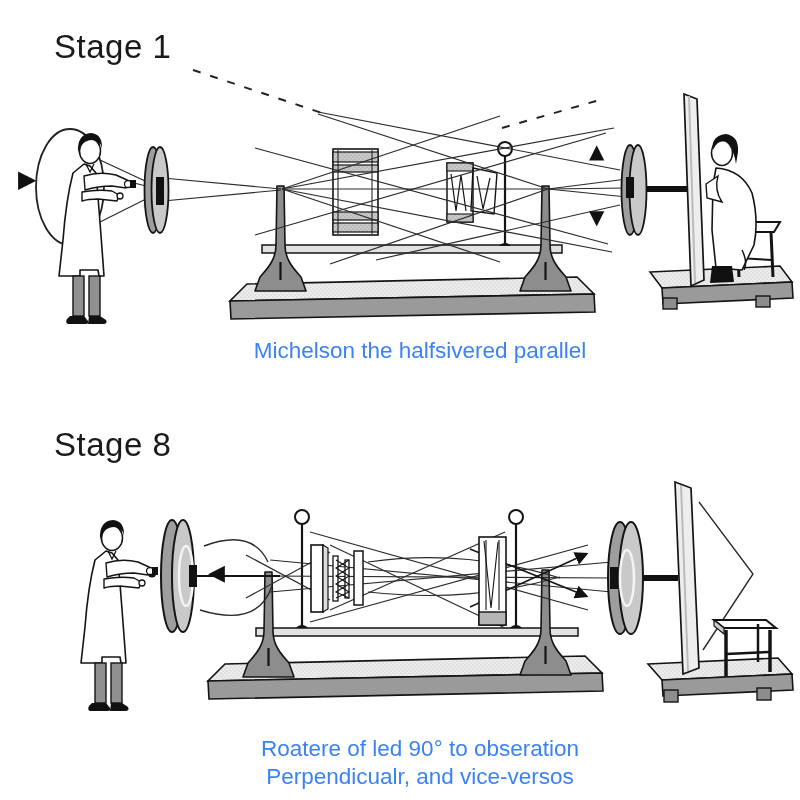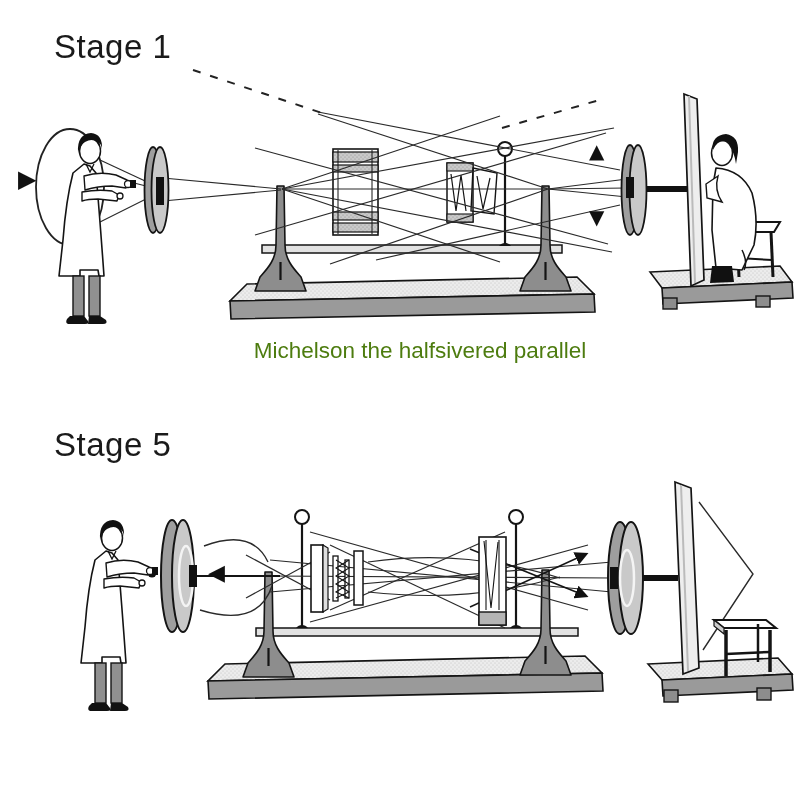"Michelson the halfsivered parallel" .caption { color: #4d7c0f -> #3b82f6 }
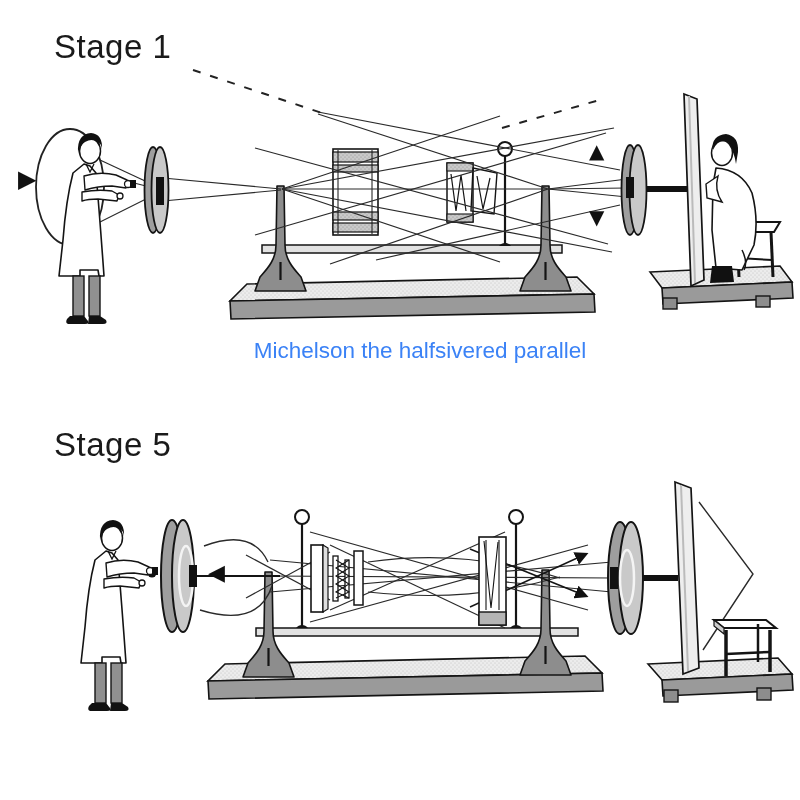"Stage 5" div.stage-title { text: 5 -> 8 }
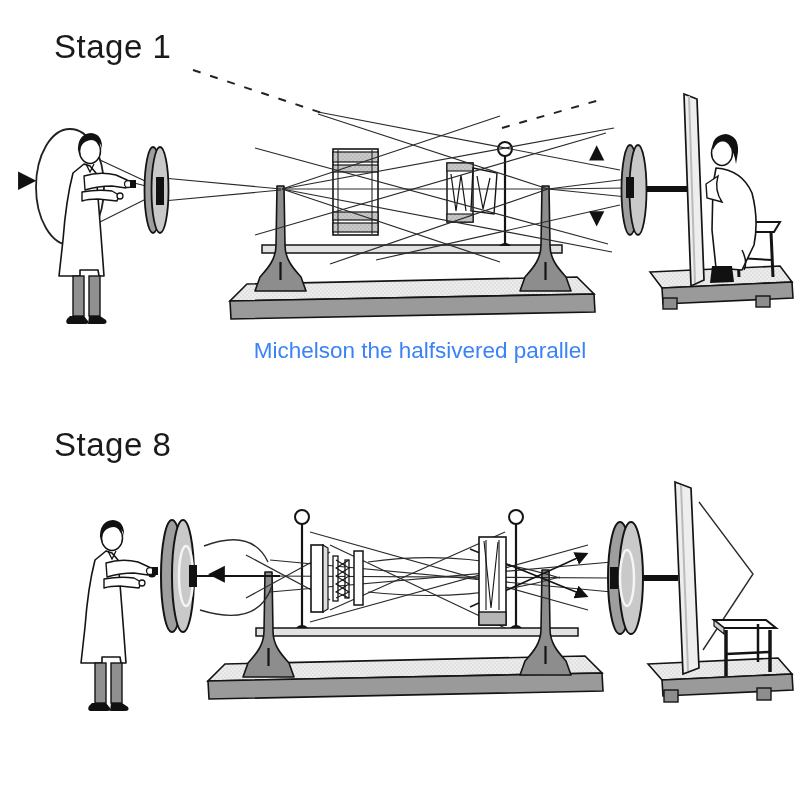"Roatere of led 90° to" div.caption { html: none -> <div> <div>Roatere of led 90° to obseration</div> <div>Perpendicualr, and vice-versos</div> </div> }
